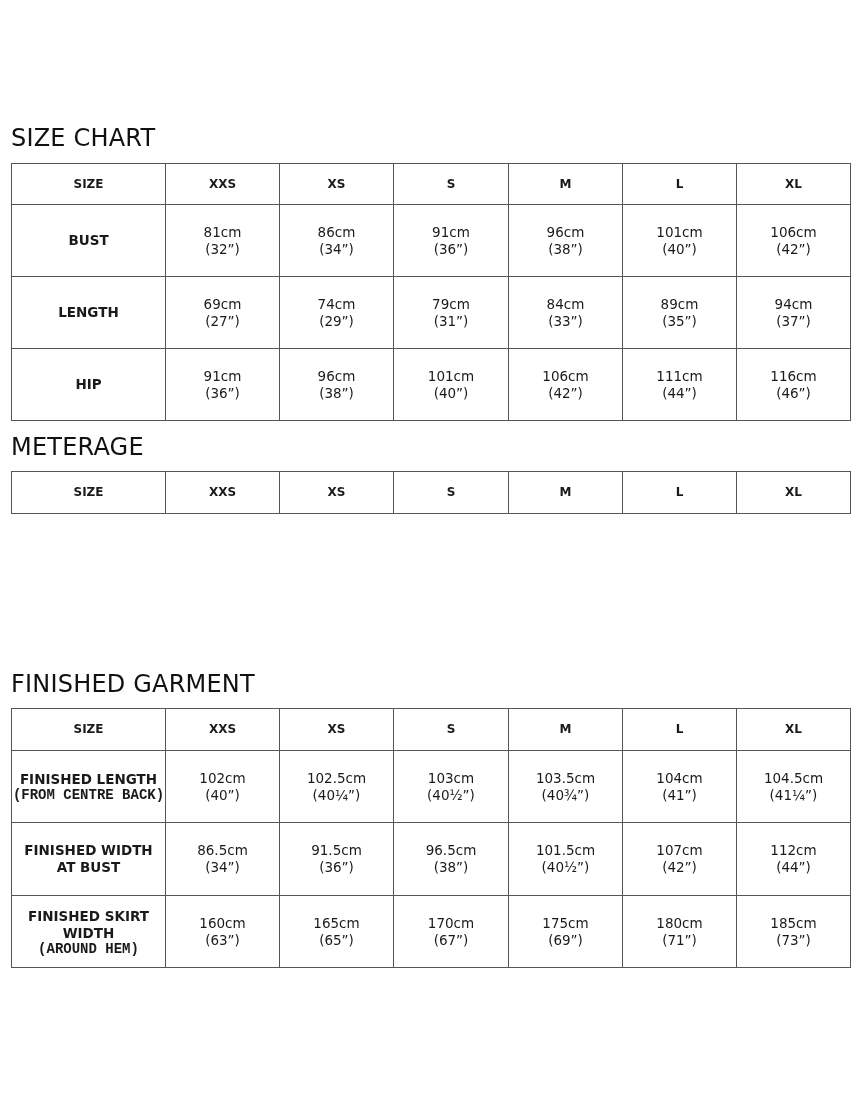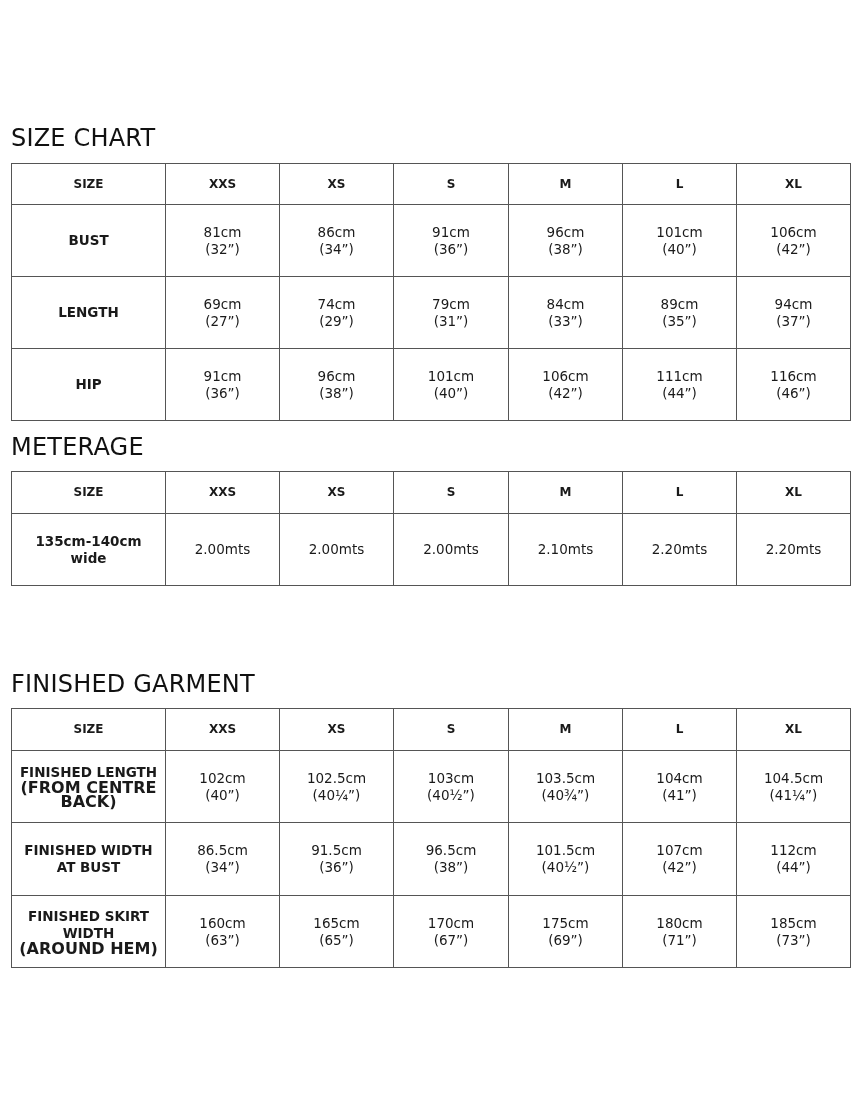"135cm-140cm" tr { html: <tr> <td> <span>135cm-140cm</span> <span>wide</span> </td> <td>2.00mts</td> <td>2.00mts</td> <td>2.00mts</td> <td>2.10mts</td> <td>2.20mts</td> <td>2.20mts</td> </tr> -> none }
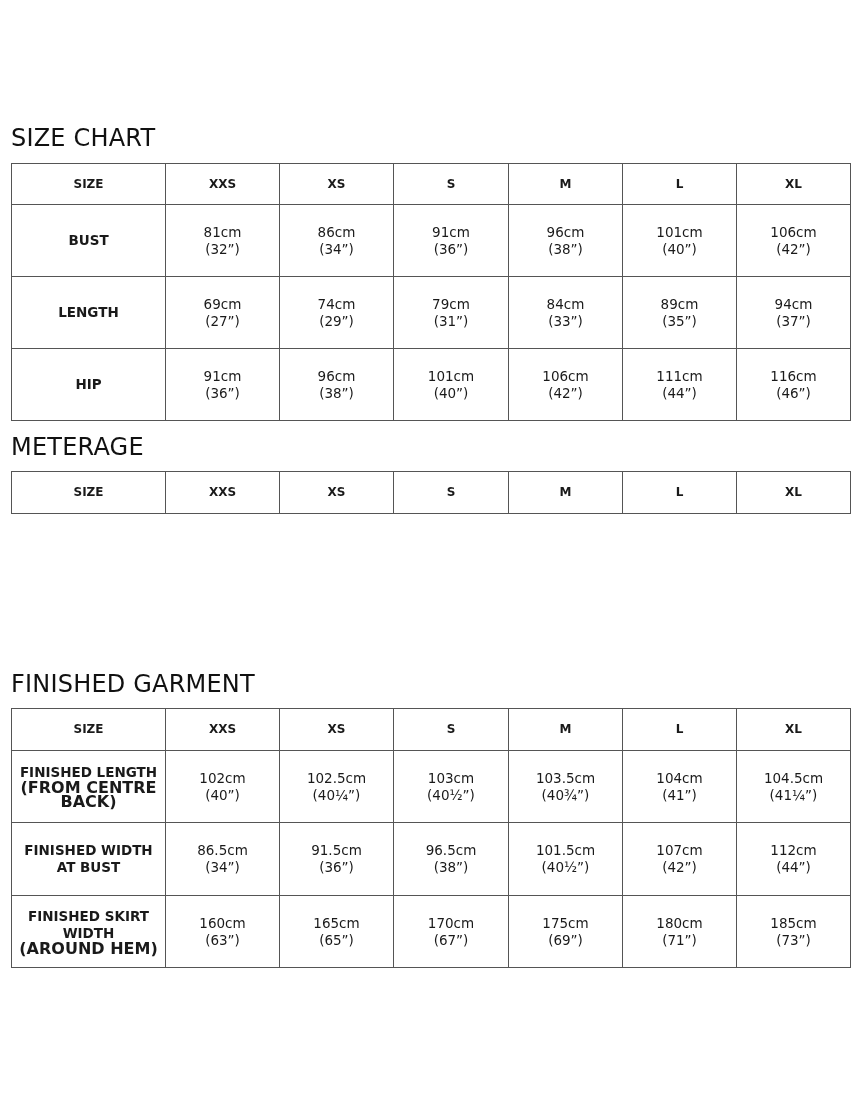"(FROM CENTRE BACK)" .sub { font-family: none -> Liberation Mono, monospace; font-size: 16px -> 14px }
